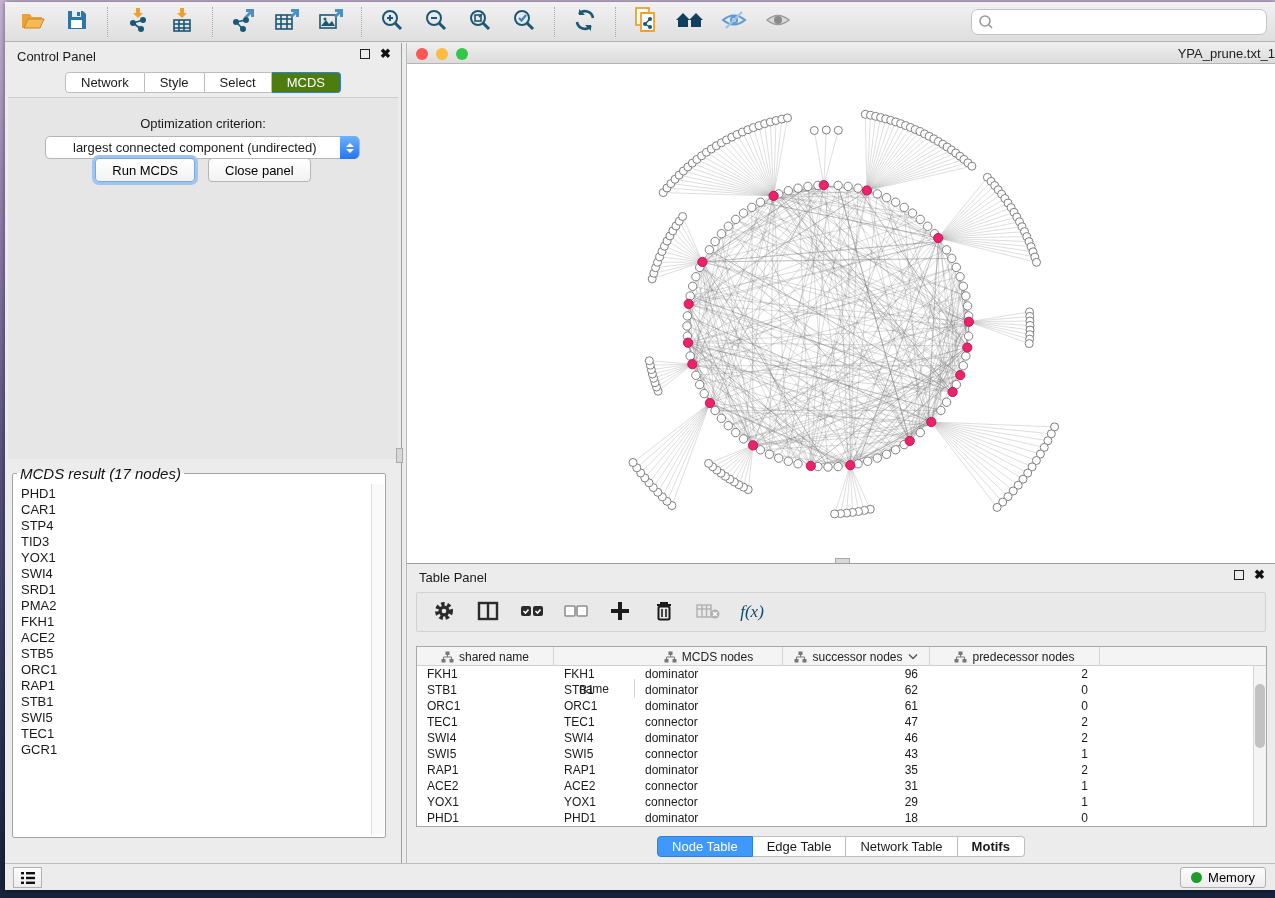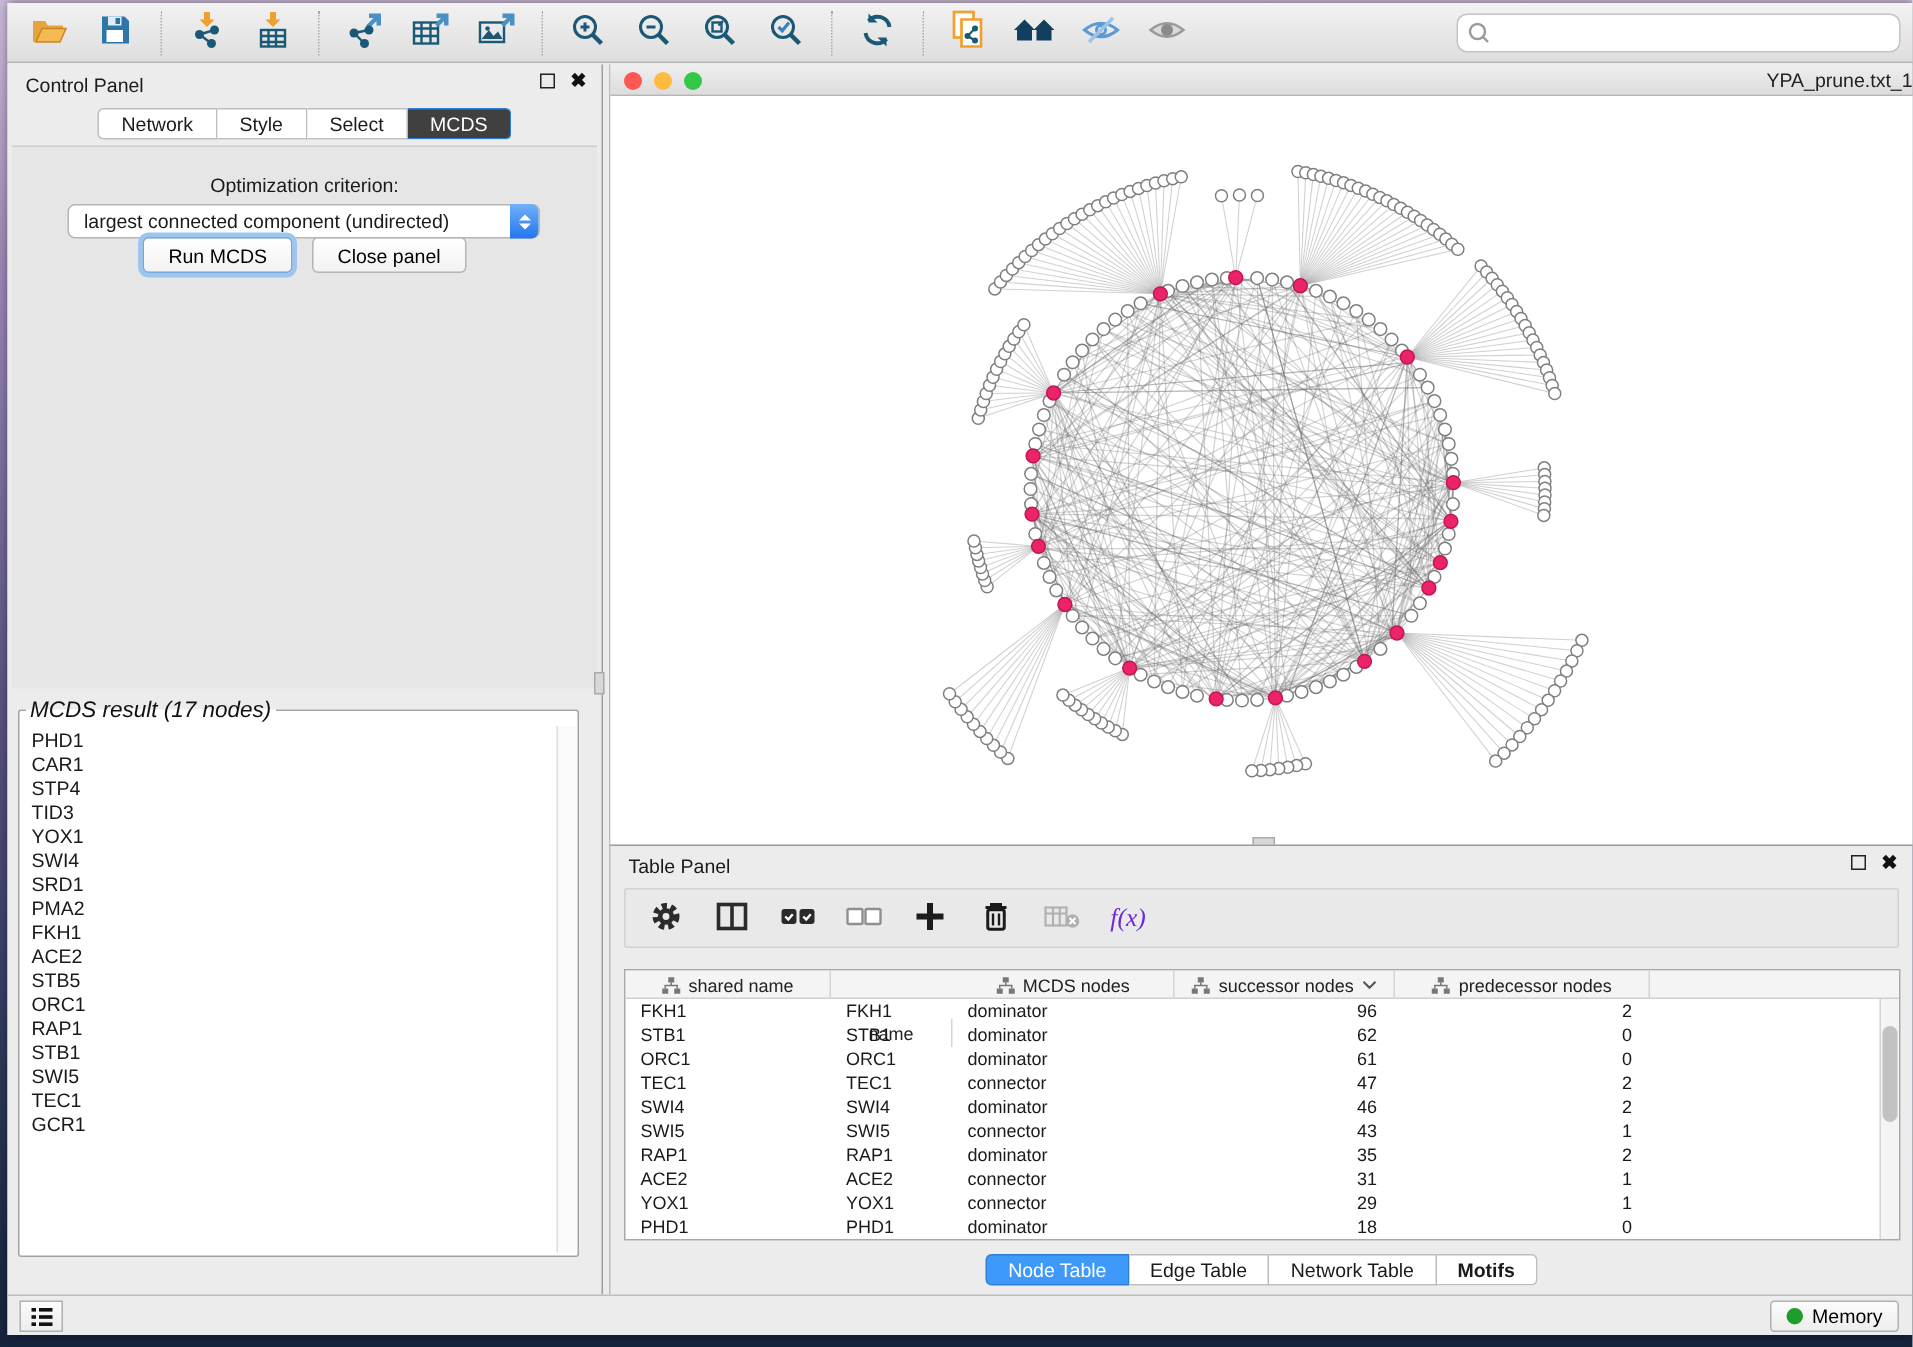"MCDS" .seg .tab.sel { background: #404040 -> #4d7c0f }
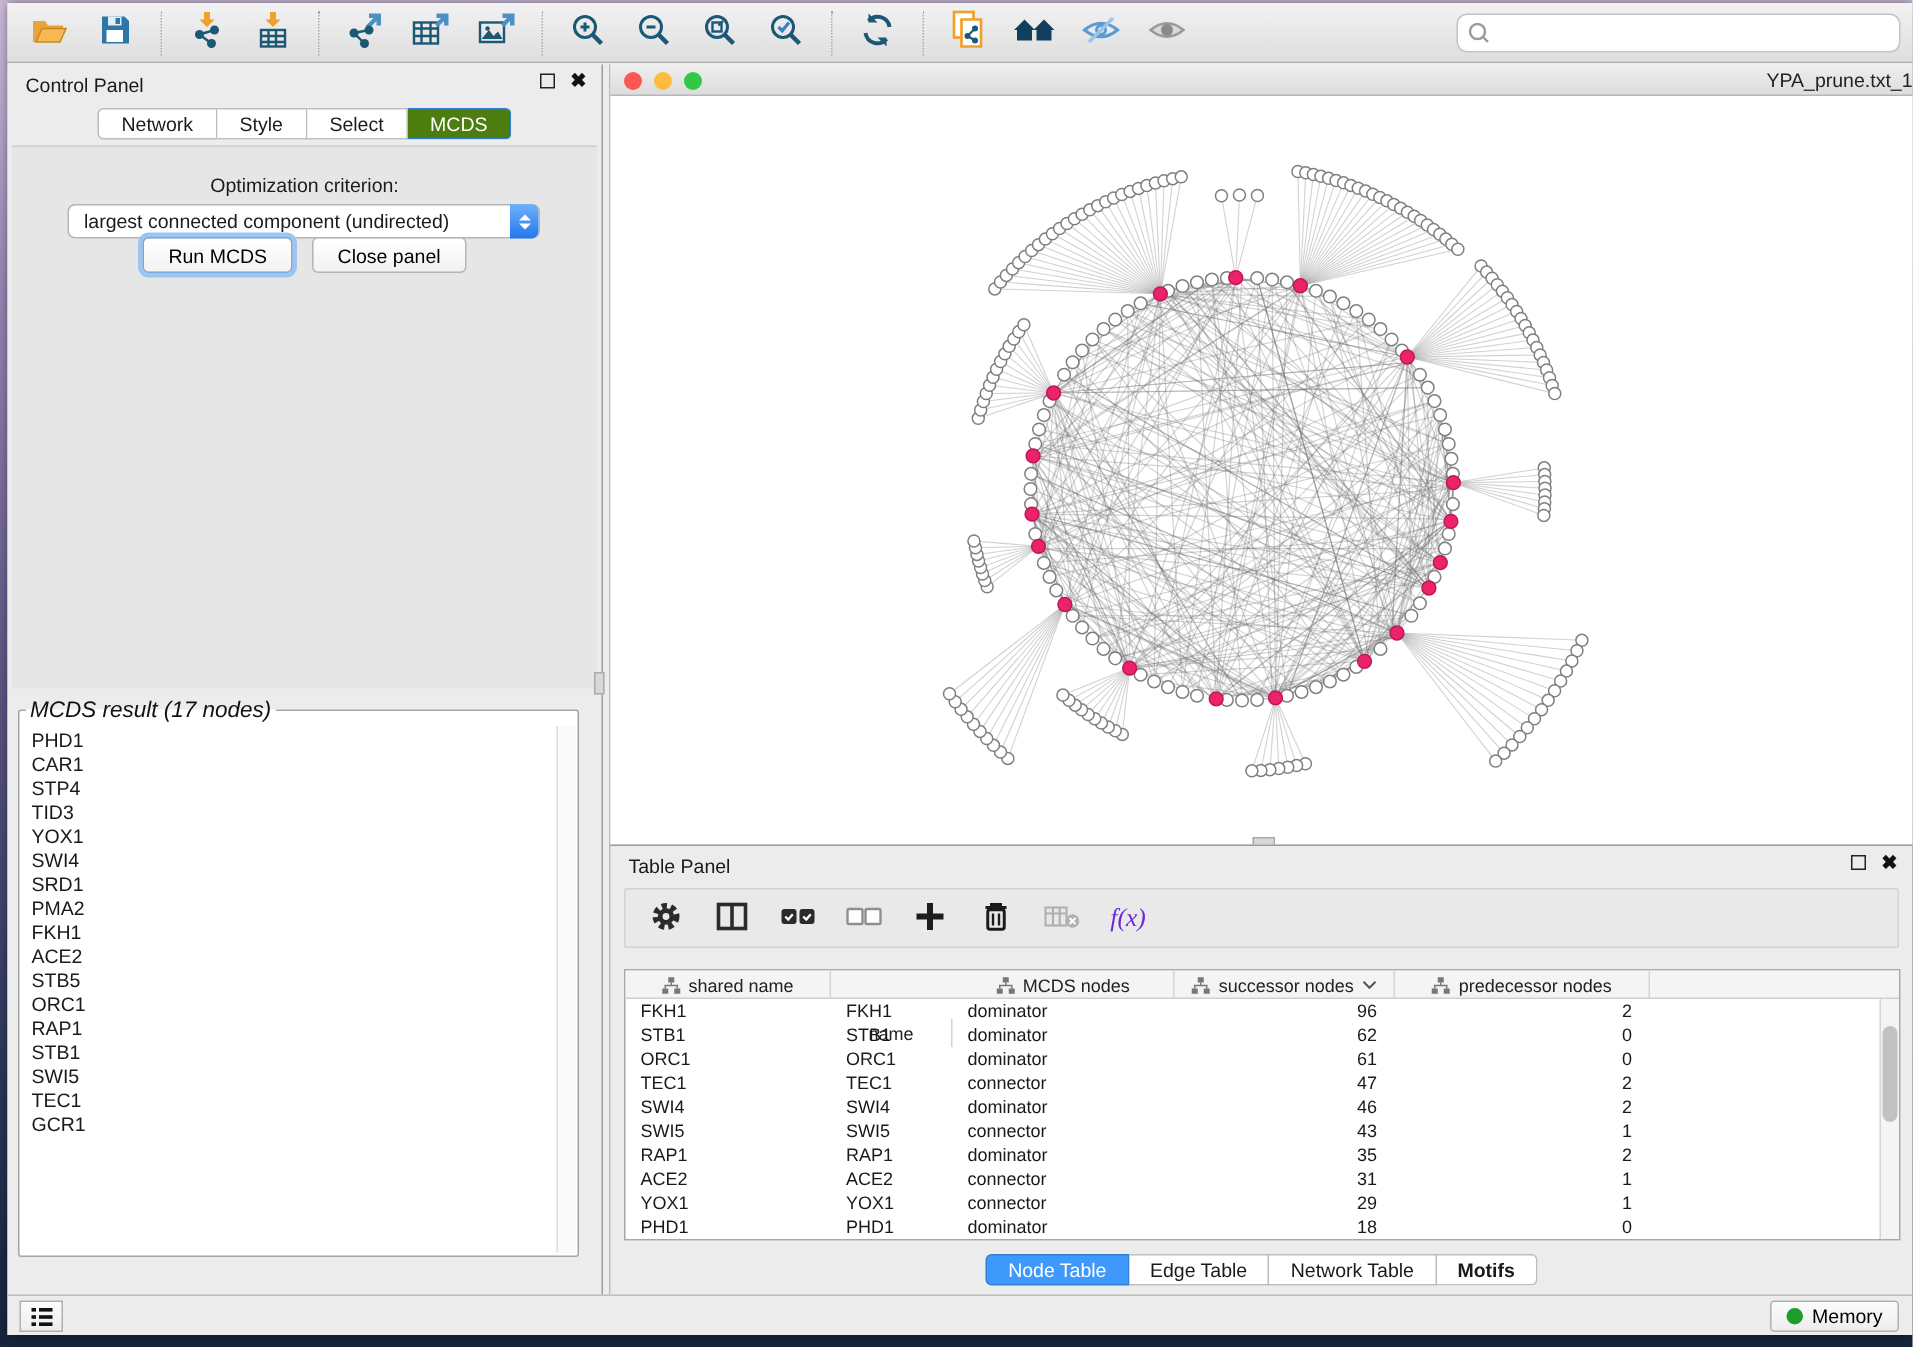"largest connected component (undirected)" .selectbox { padding-left: 10px -> 27px }
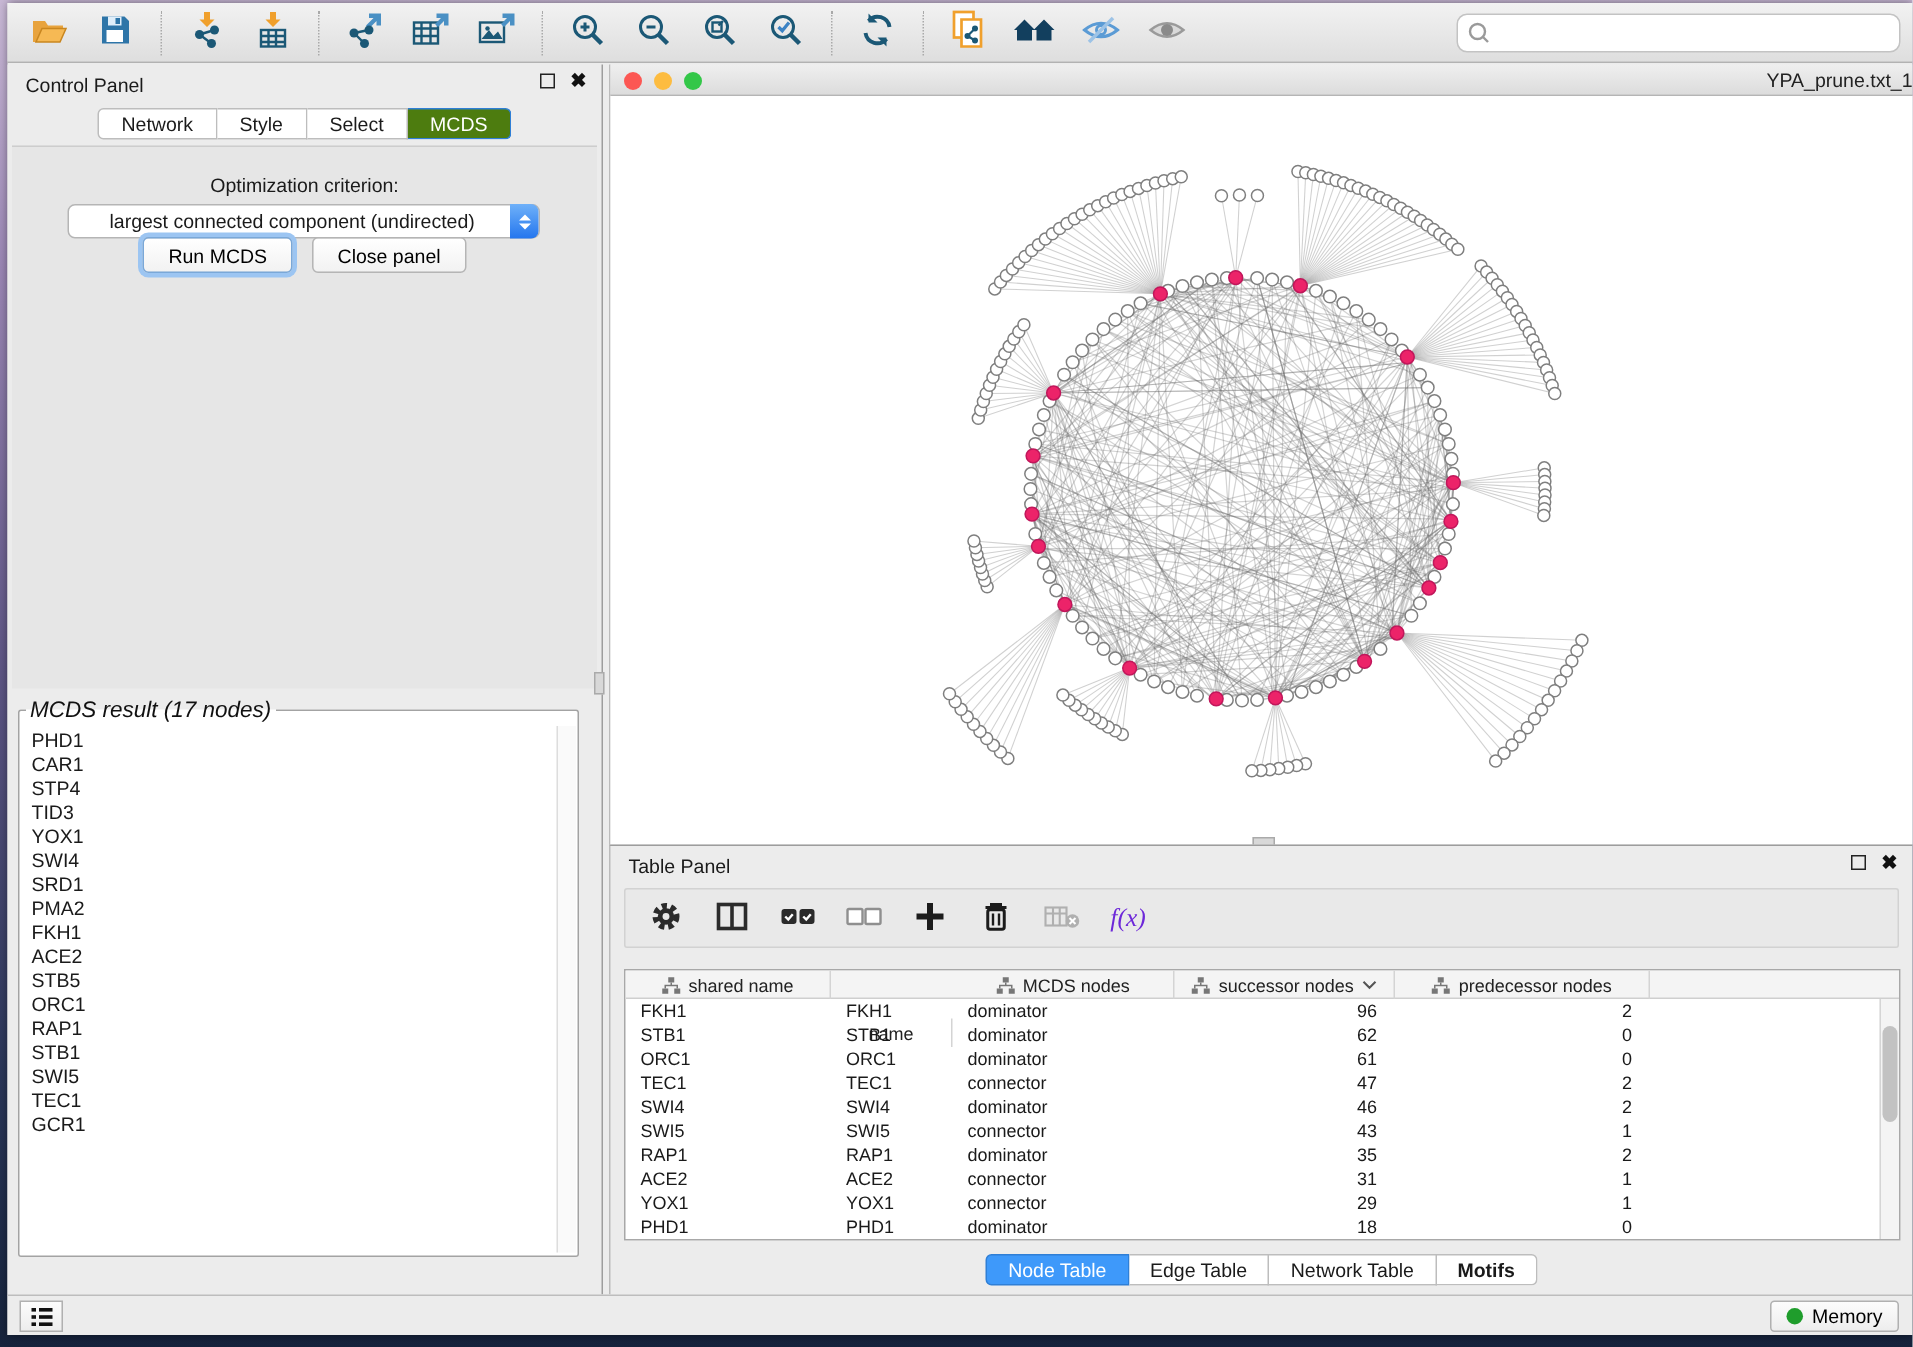"f(x)" .fx { color: #6d28d9 -> #0c4a6e }
